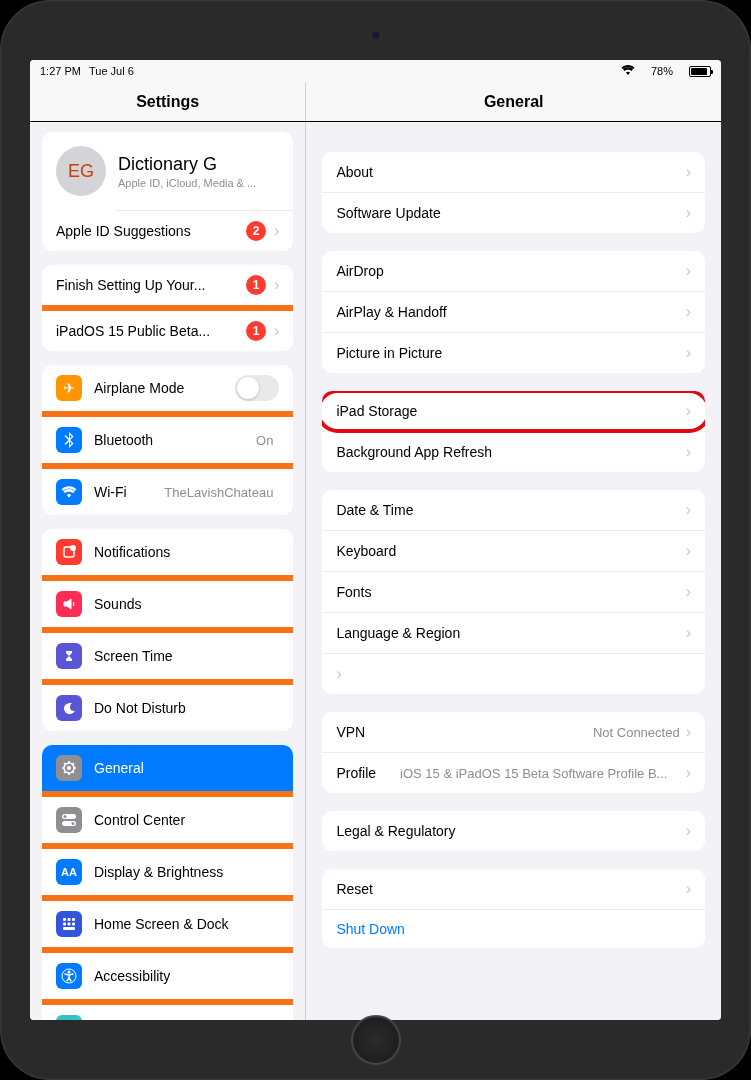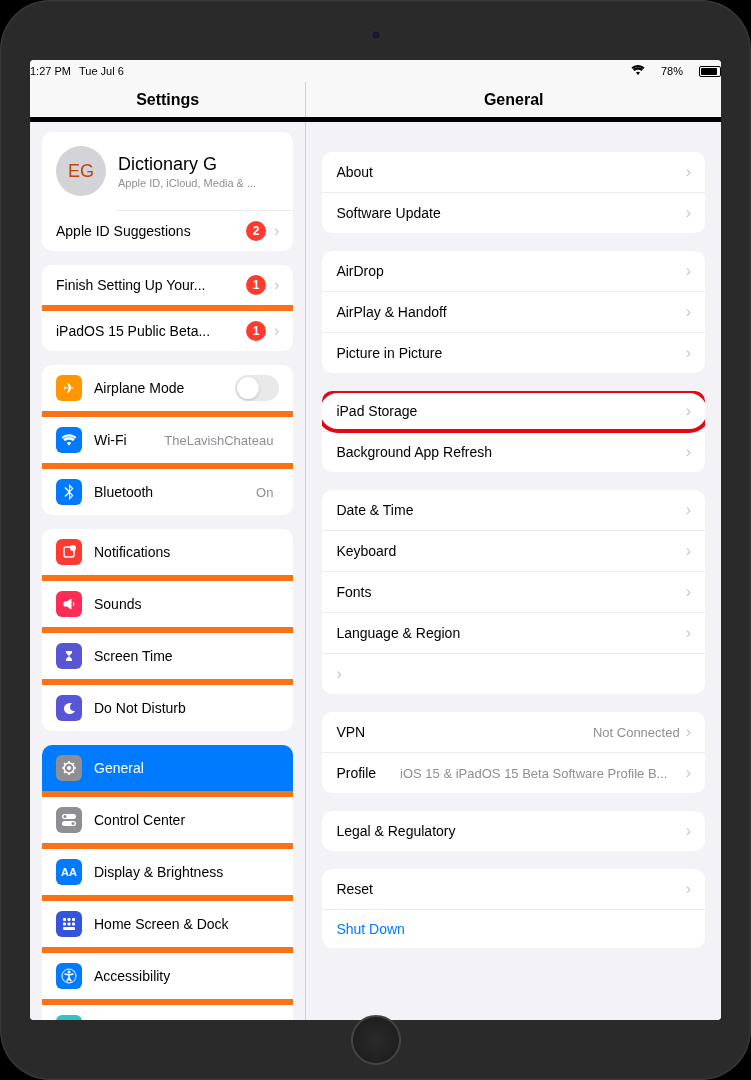"1:27 PM" .status-bar { padding: 0 0 -> 0 10px }
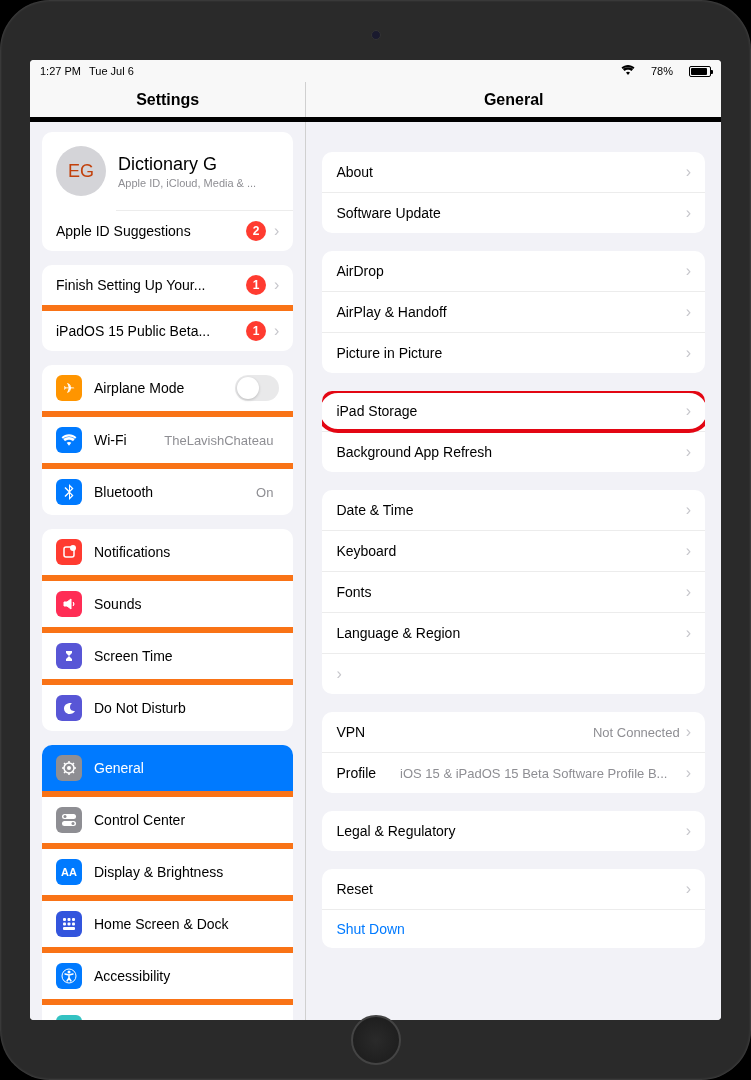"Settings" .headers { border-bottom: 5px solid #000000 -> 1px solid #000000 }
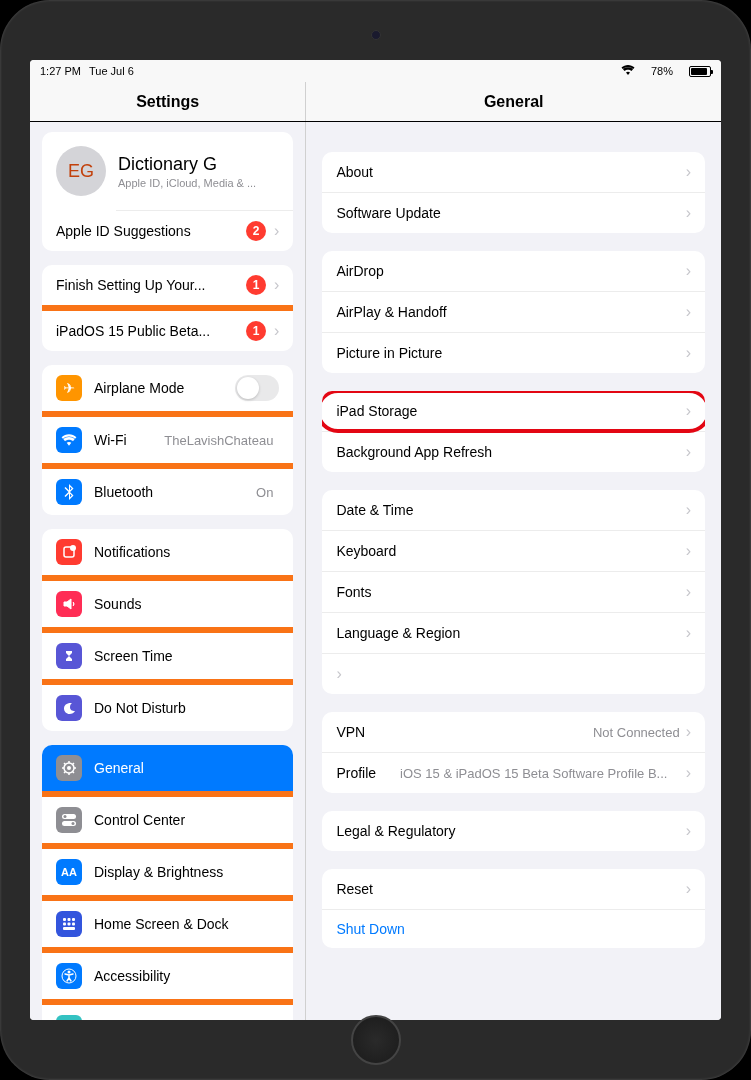"Wi-Fi" div.row { order: before "Bluetooth" -> after "Bluetooth" }
